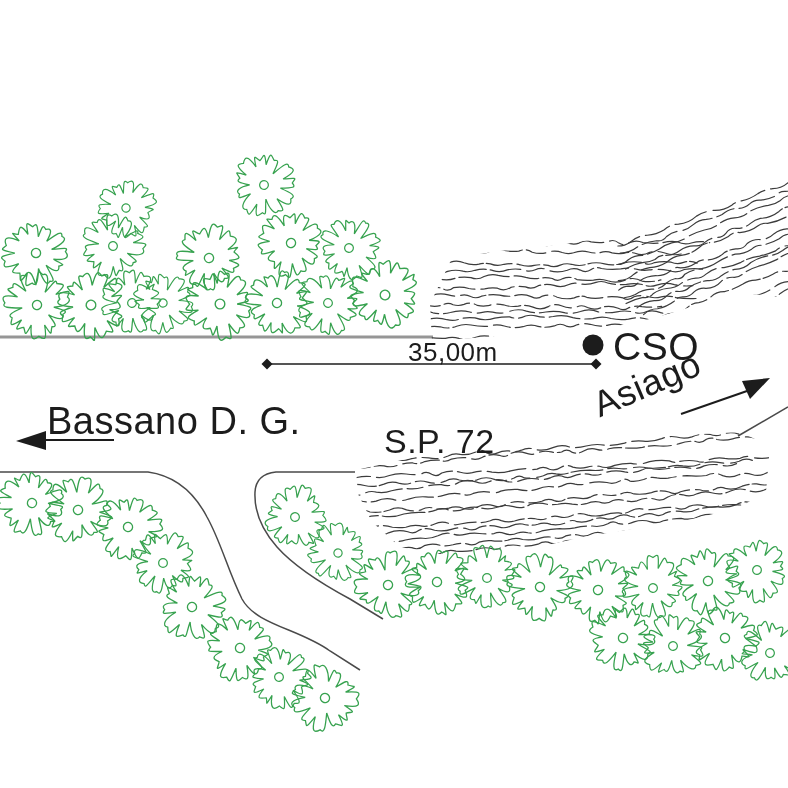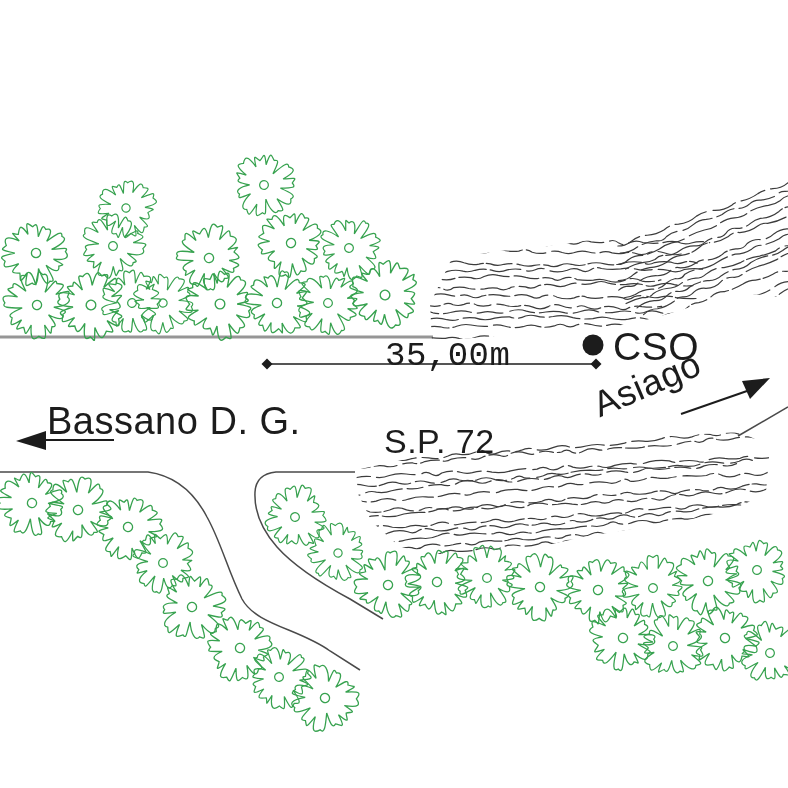"35,00m" #lab-dim { font-family: Liberation Mono, monospace -> none; font-size: 34px -> 26px; left: 385px -> 408px }
